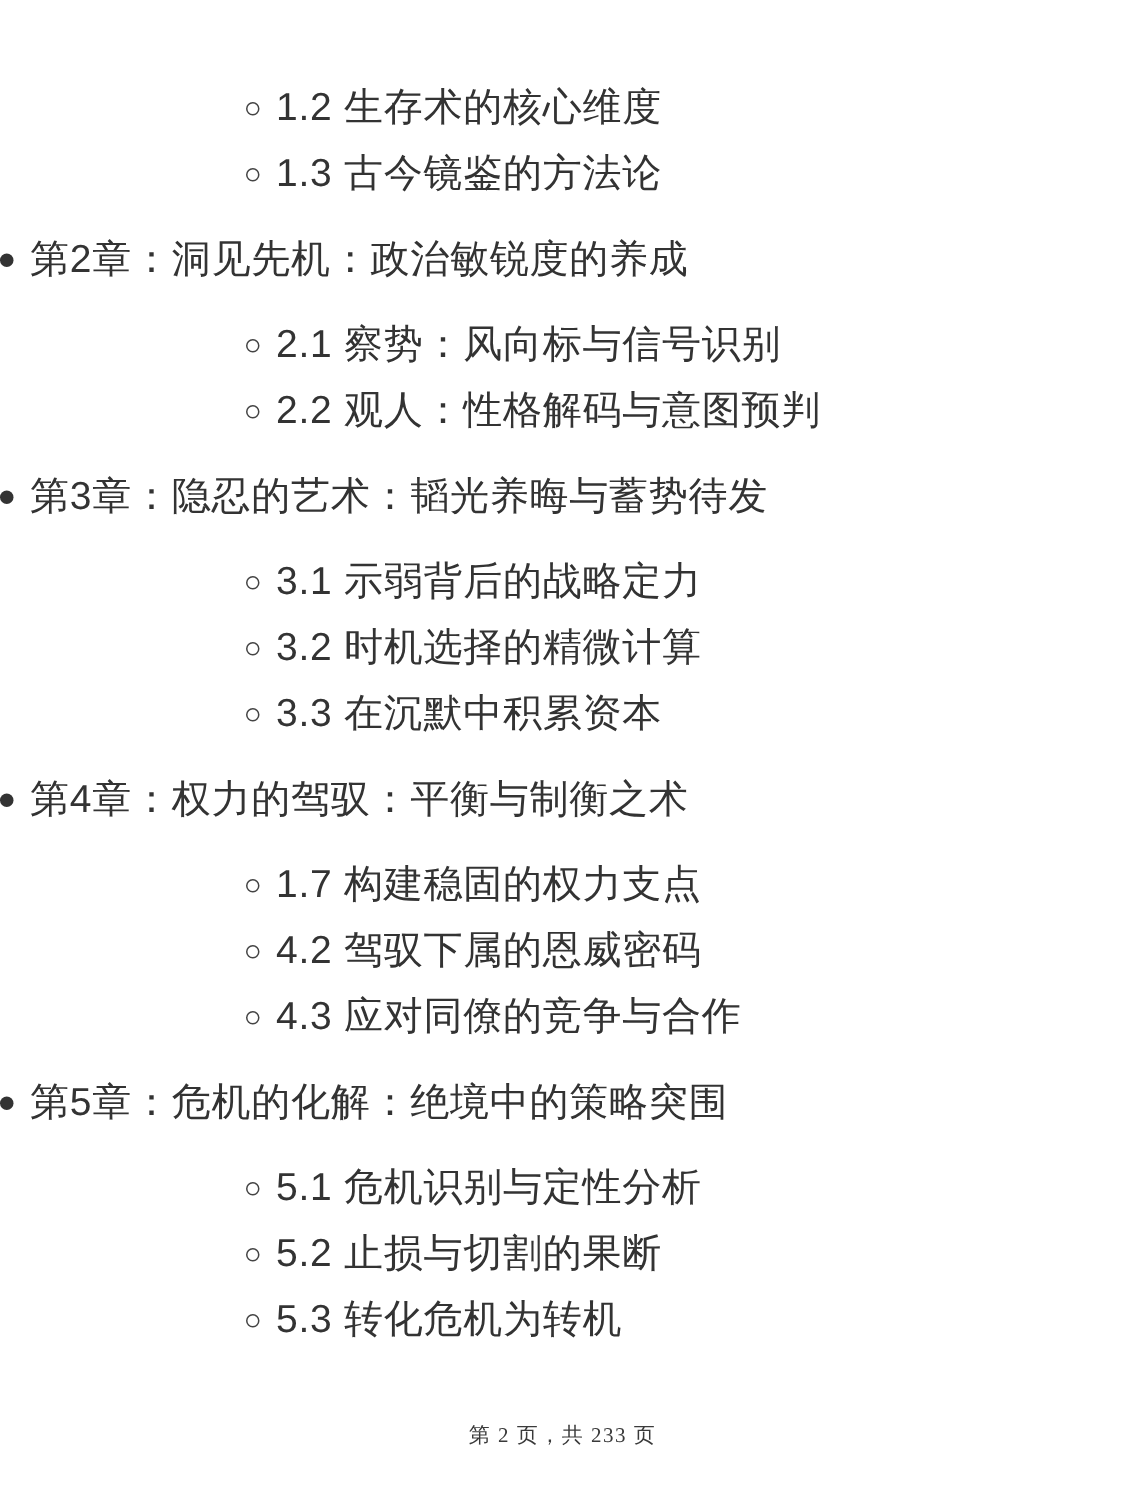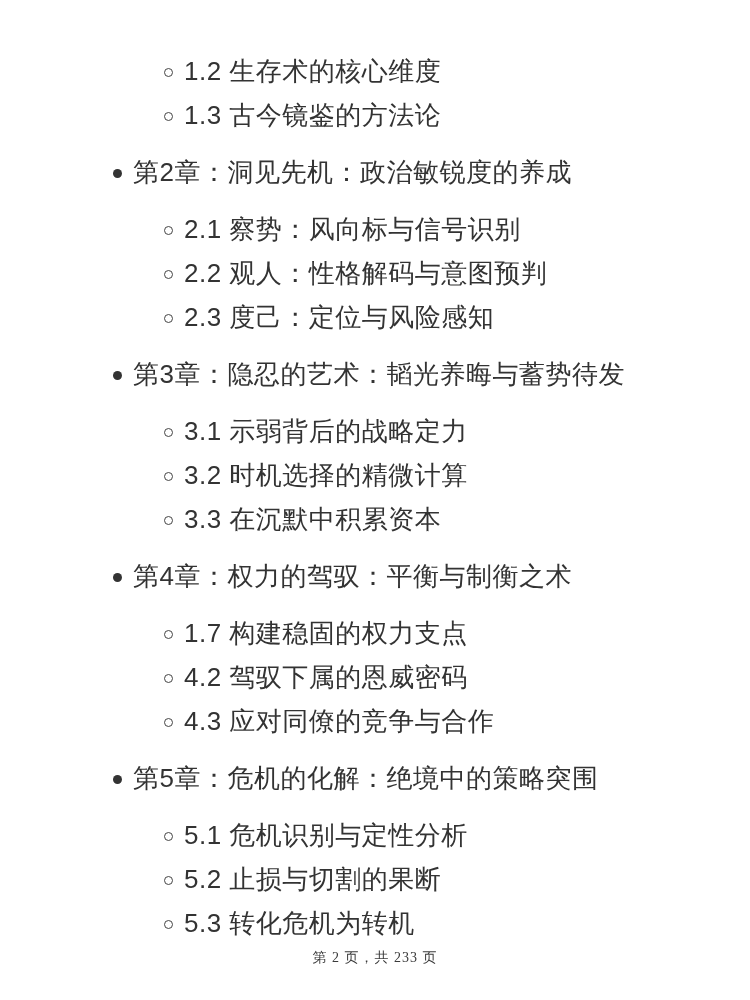"第2章：洞见先机：政治敏锐度的养成" .row.level-1 { padding-left: 113px -> none }
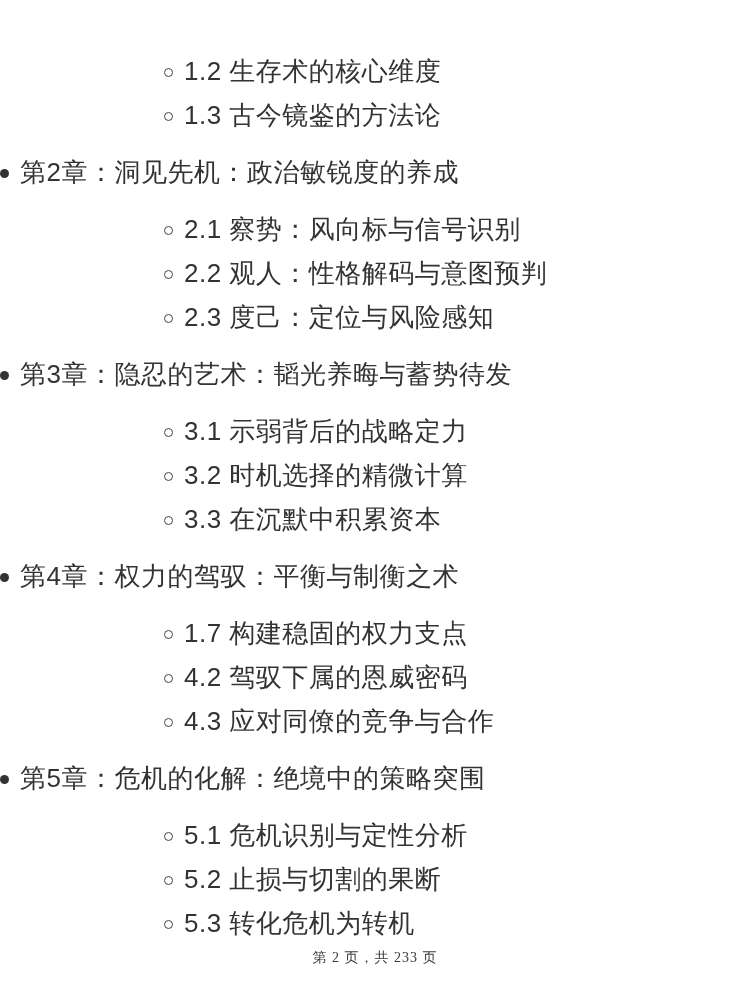"2.3 度己：定位与风险感知" div.row { html: <div> <span></span> <span>2.3 度己：定位与风险感知</span> </div> -> none }
